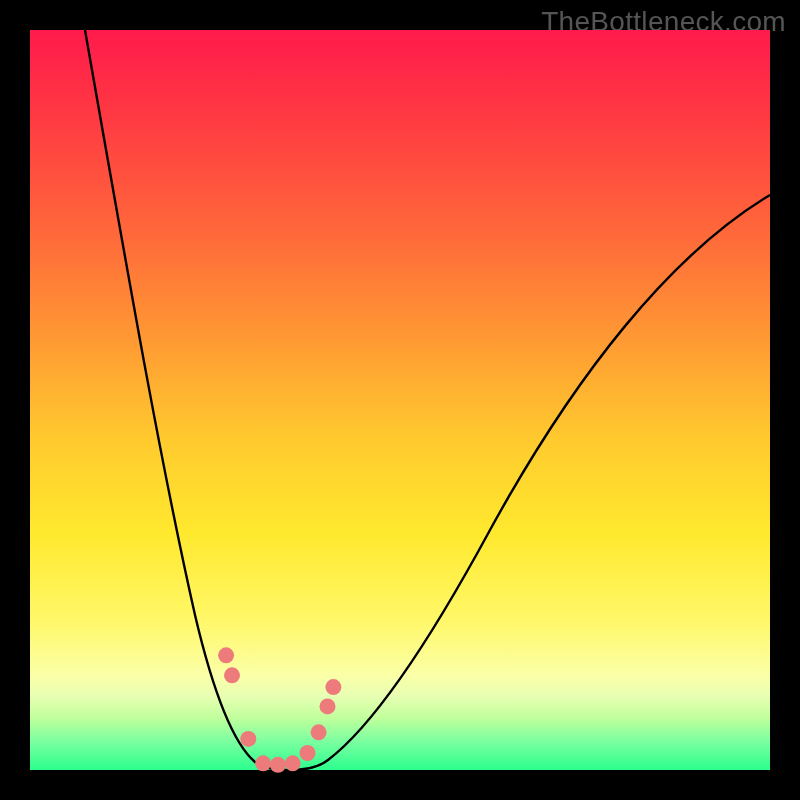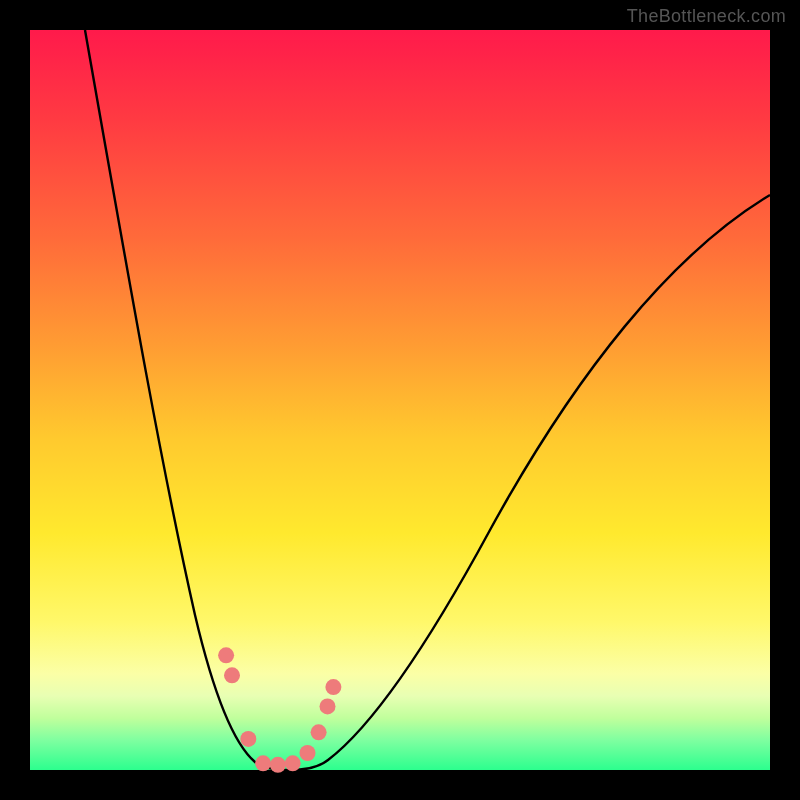"TheBottleneck.com" .watermark { font-size: 18px -> 28px }
